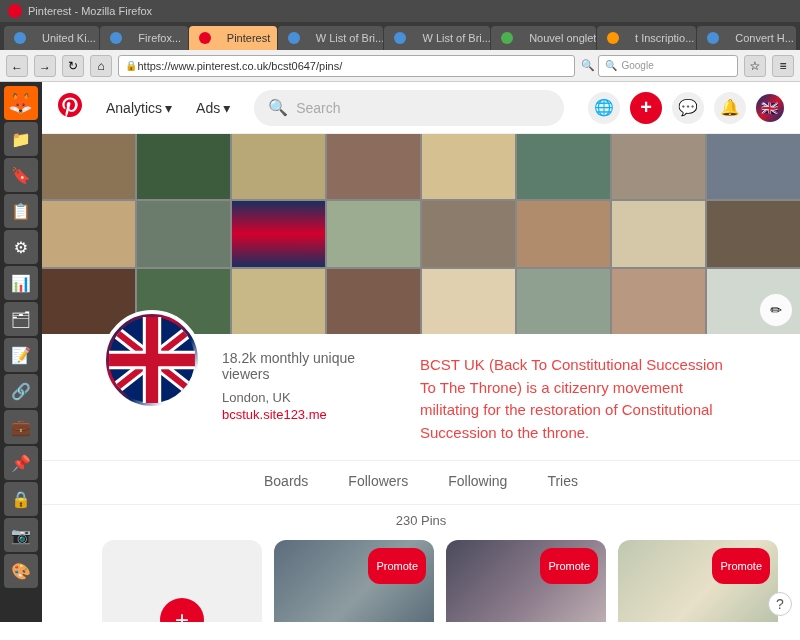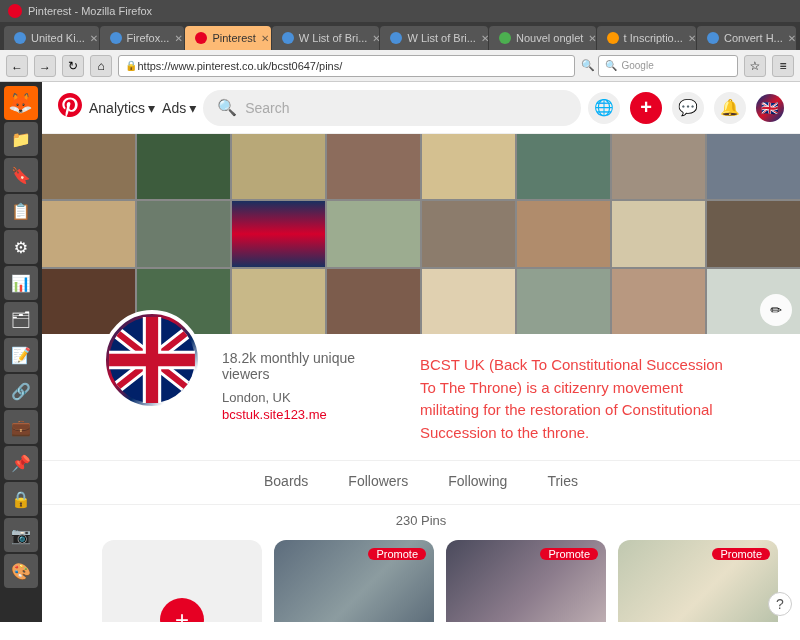"United Ki..." .tab { gap: 5px -> 16px }
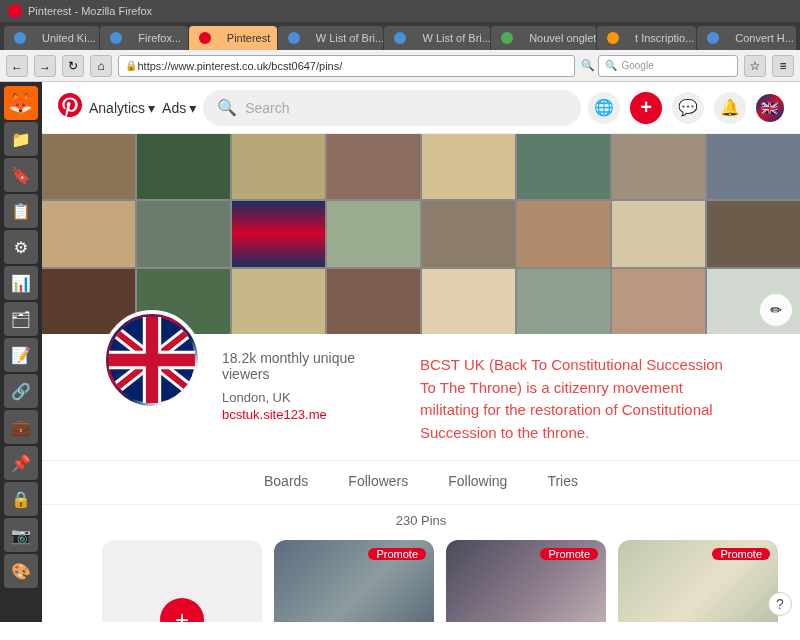"Analytics" .pinterest-header { gap: 7px -> 24px }
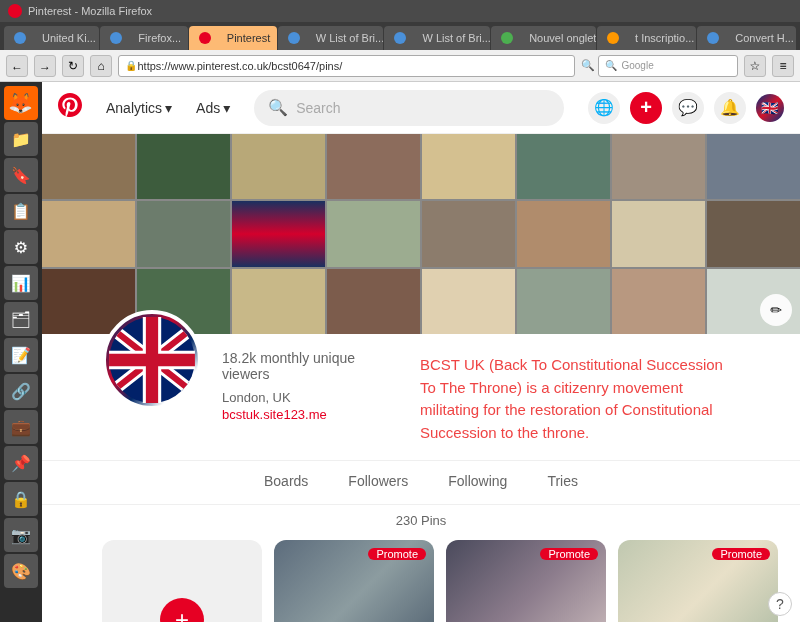"Promote" .pin-img .promote-btn { padding: 0 8px -> 12px 8px }
